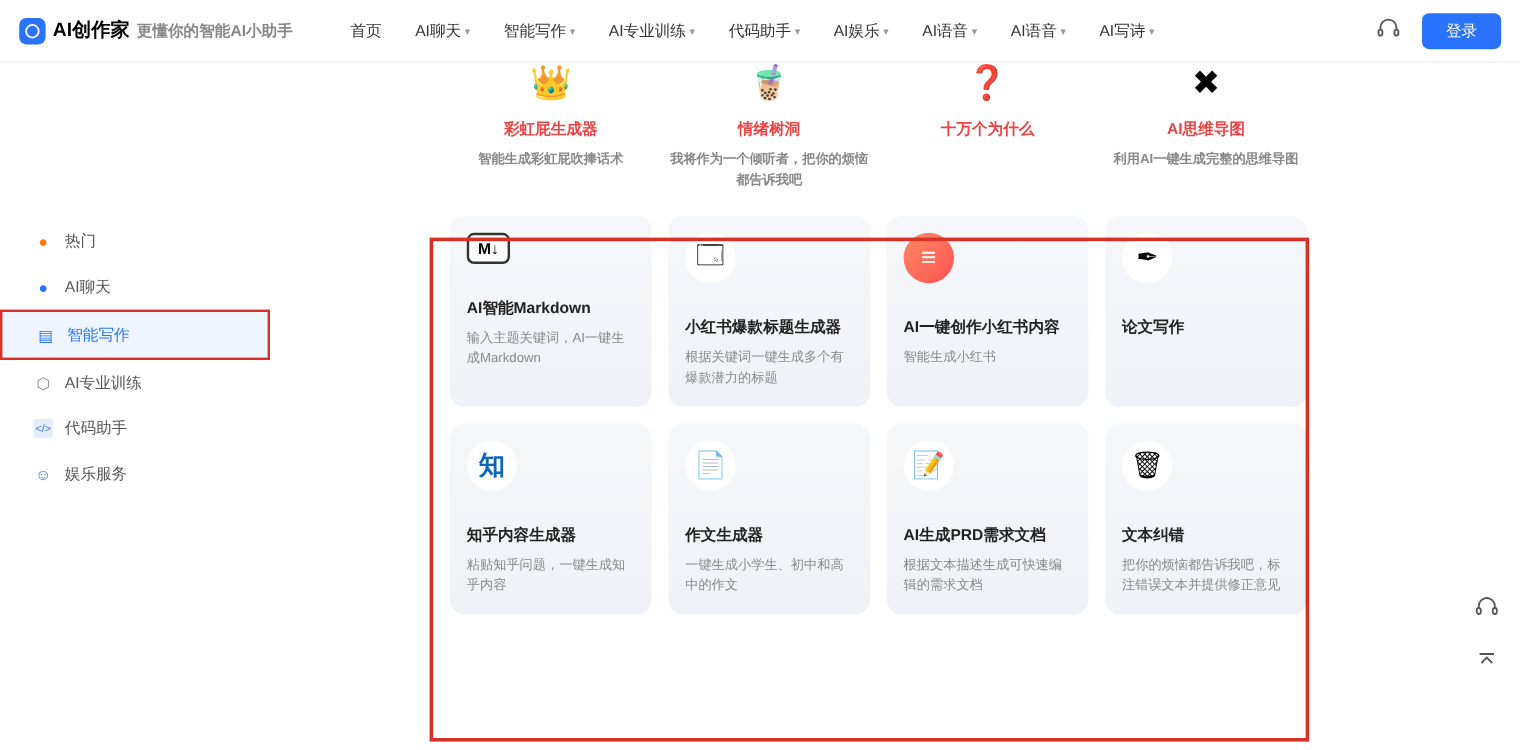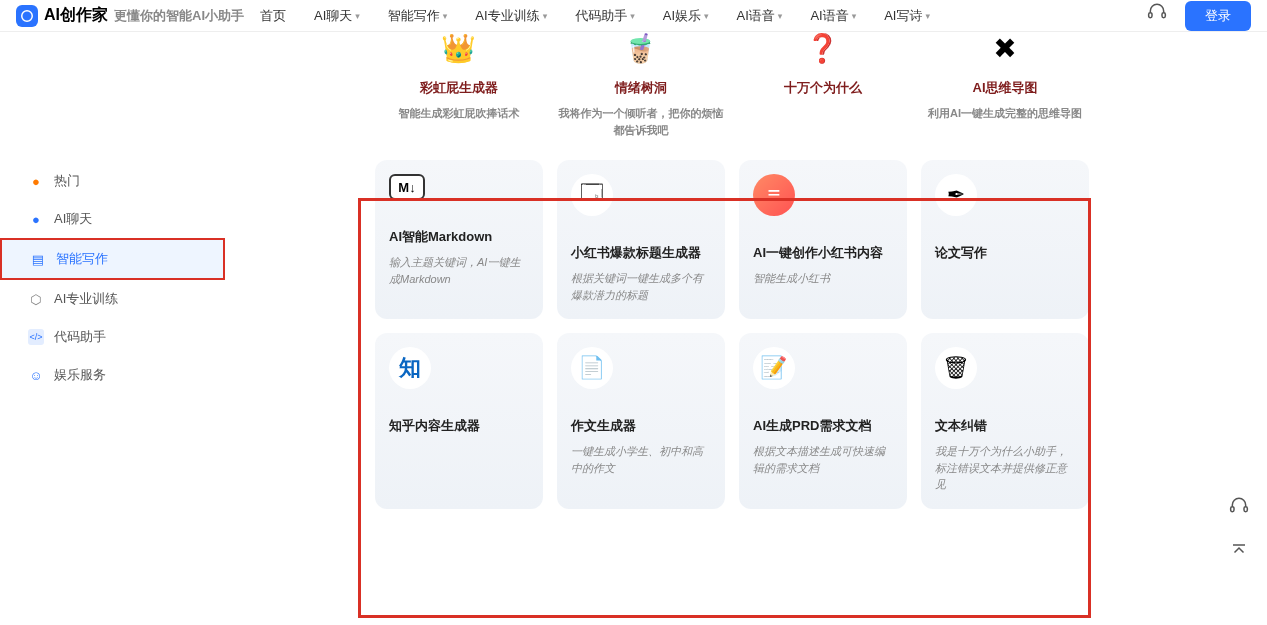"AI创作家" .topbar { height: 32px -> 52px }
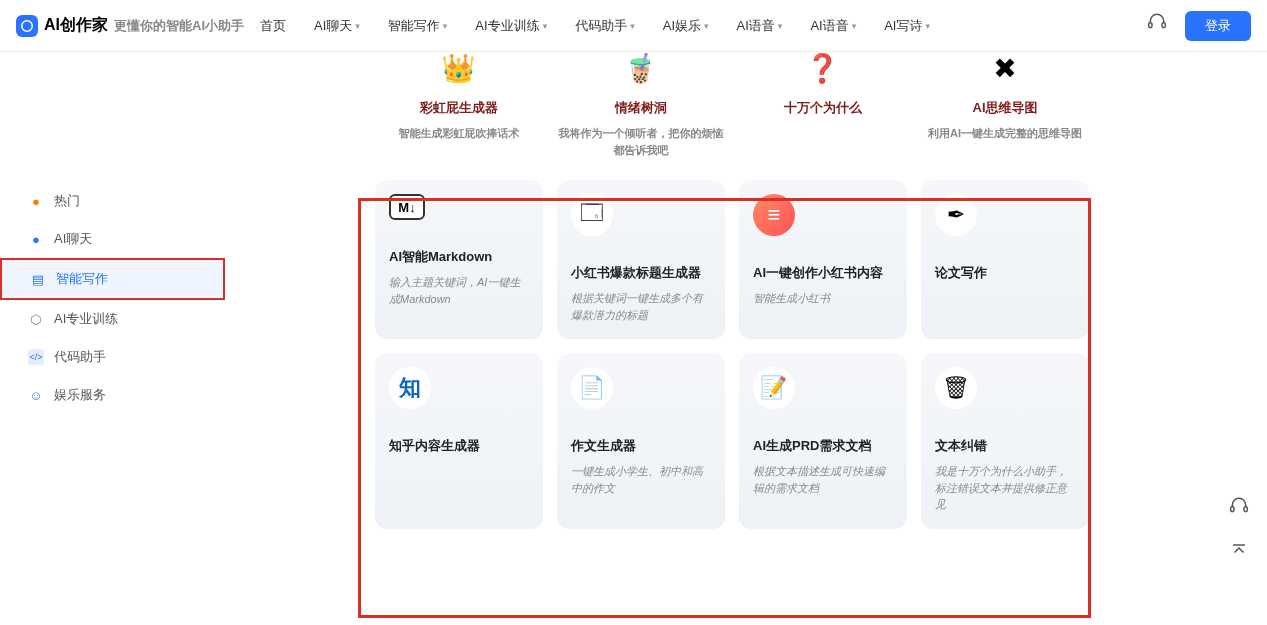"首页" .nav { margin-left: 16px -> 48px }
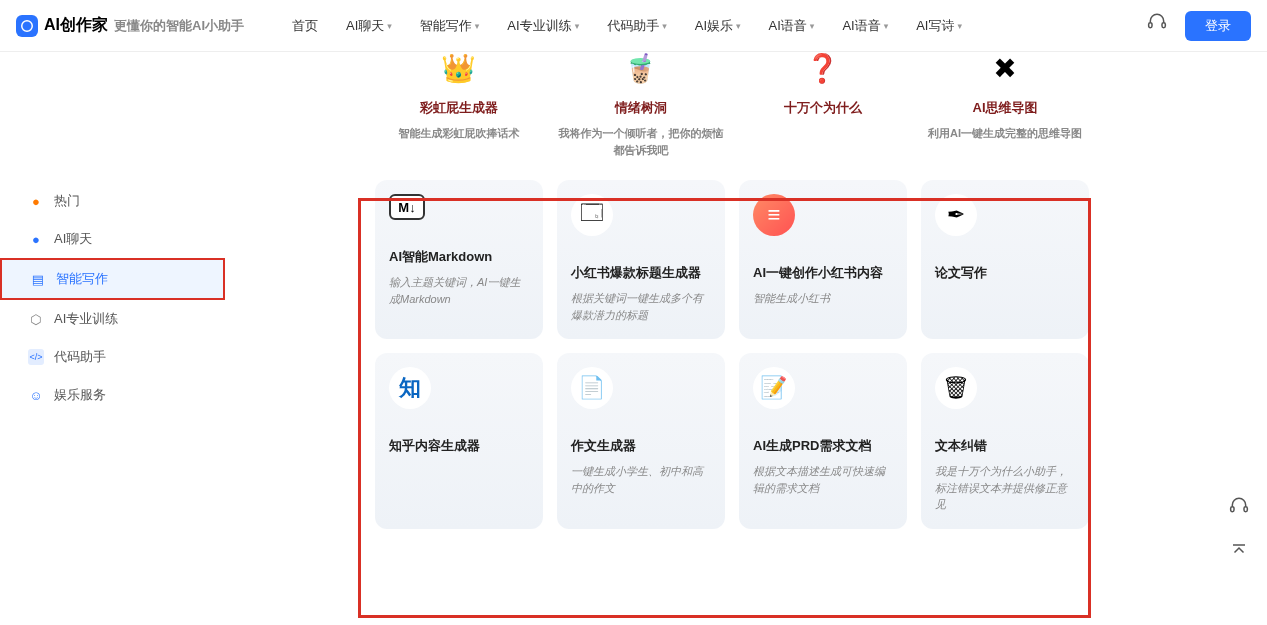"登录" .top-right { align-items: flex-start -> center }
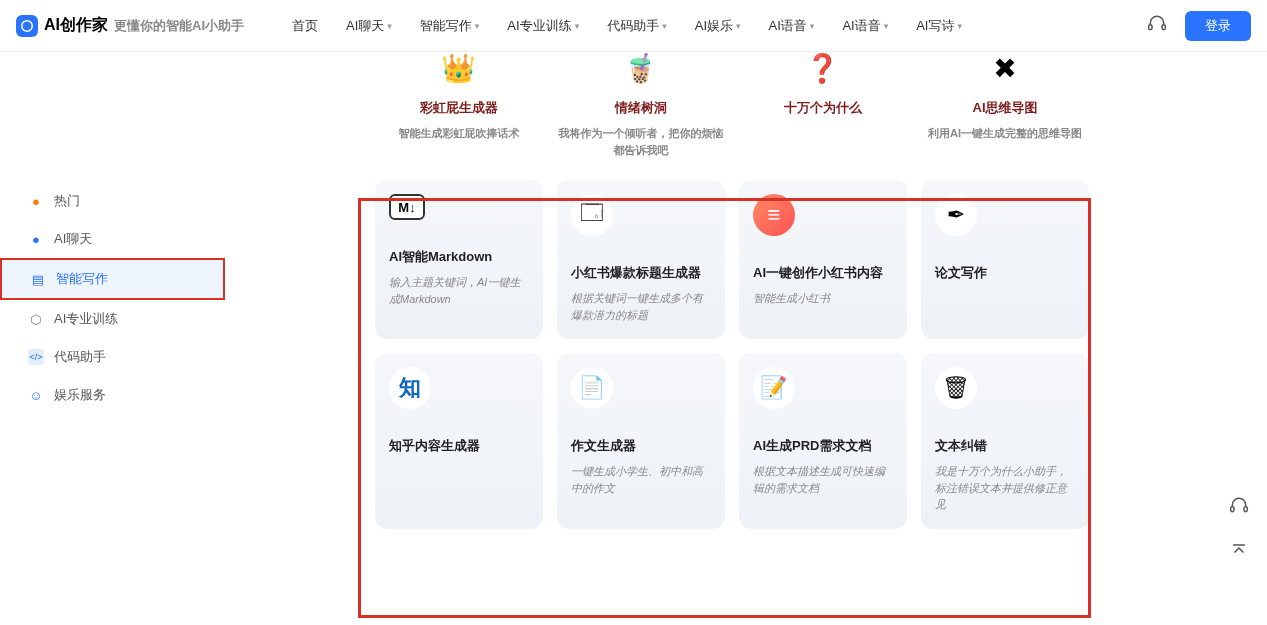"彩虹屁生成器" .pcard-title { color: #7f1d1d -> #ef4444 }
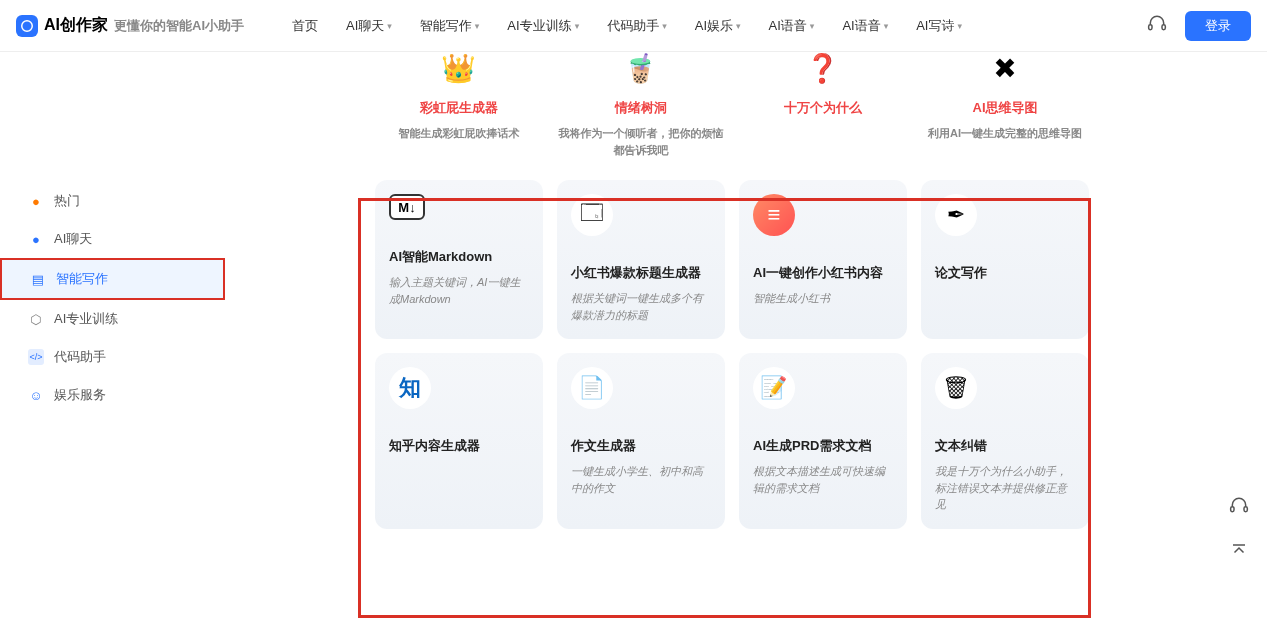"输入主题关键词，AI一键生成Markdown" .card-desc { font-style: italic -> none }
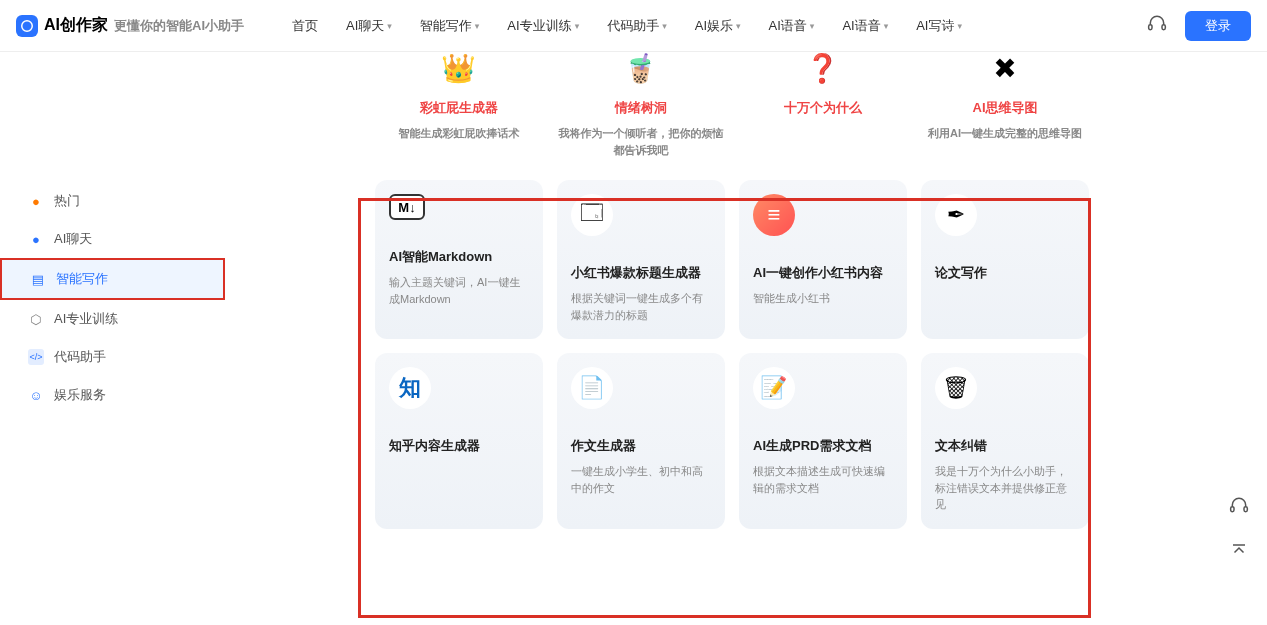"粘贴知乎问题，一键生成知乎内容" div.card-desc { html: none -> <div>粘贴知乎问题，一键生成知乎内容</div> }
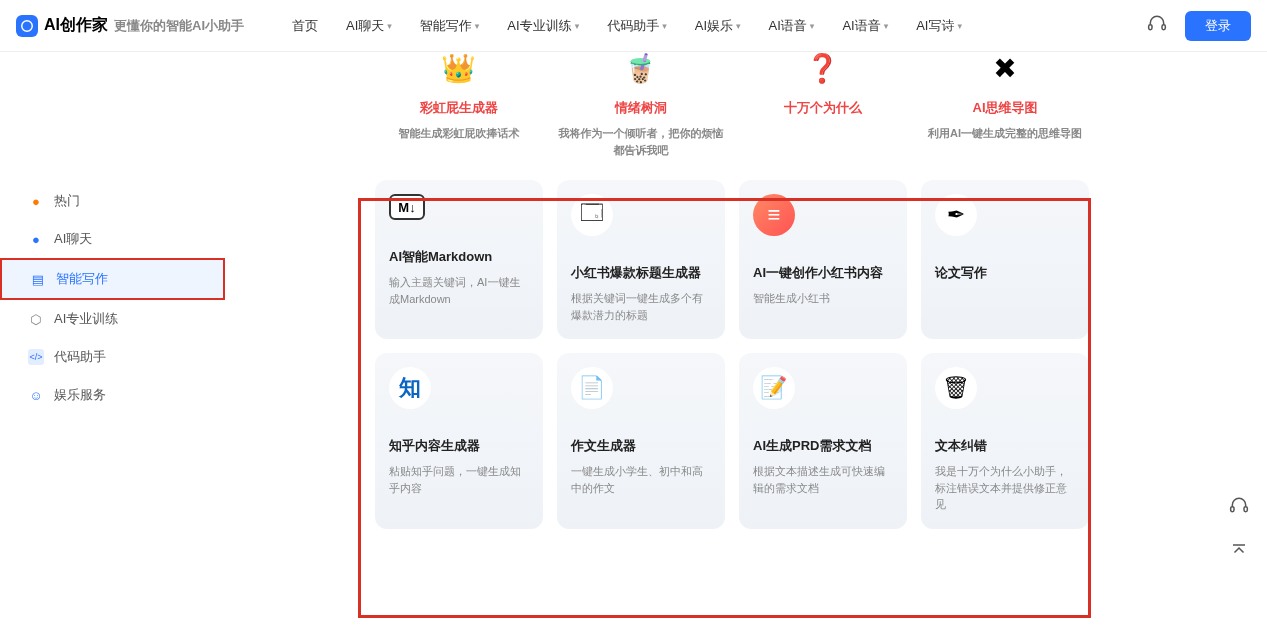"我是十万个为什么小助手，标注错误文本并提供修正意见" div.card-desc { text: 我是十万个为什么小助手 -> 把你的烦恼都告诉我吧 }
